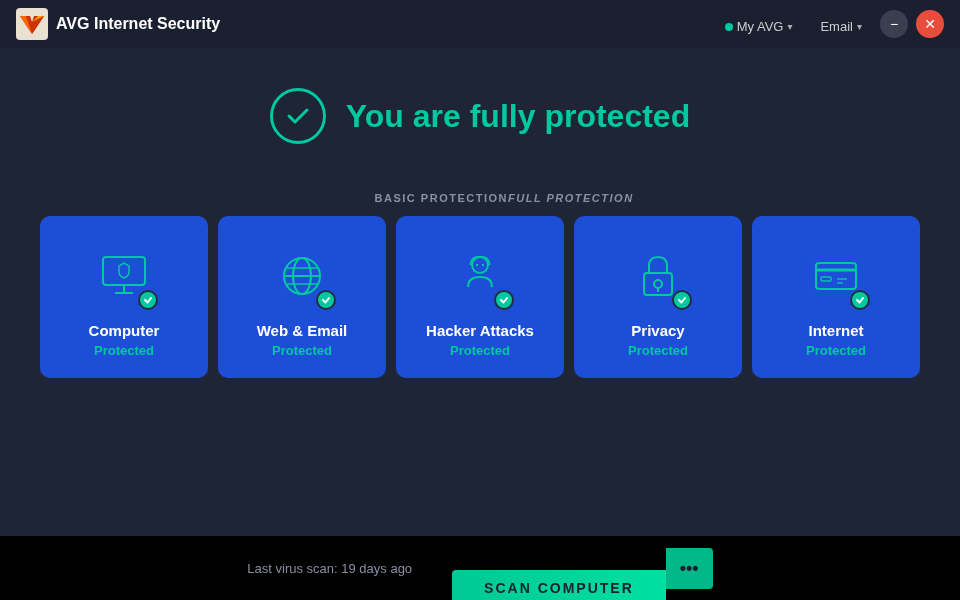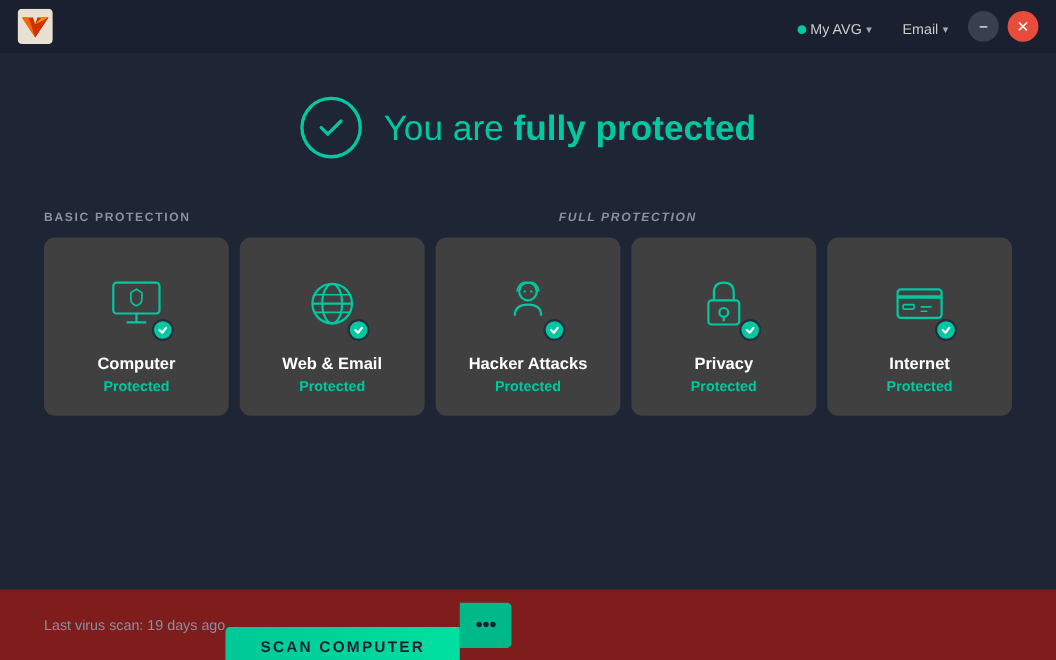"AVG Internet Security" span { html: none -> <span>AVG Internet Security</span> }
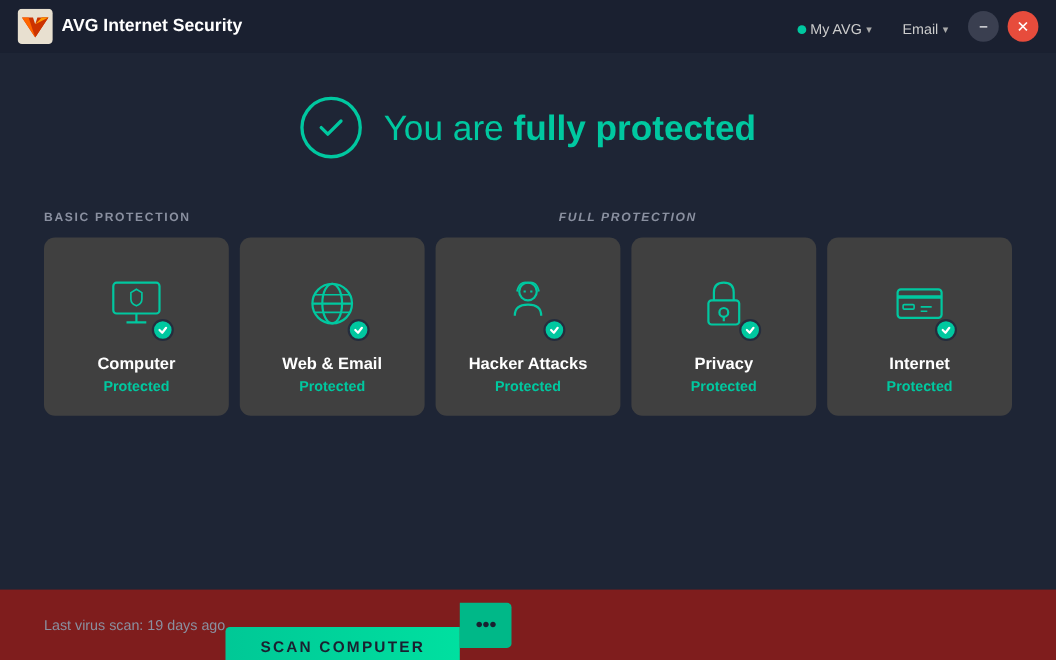"You are" span { font-weight: 400 -> 700 }
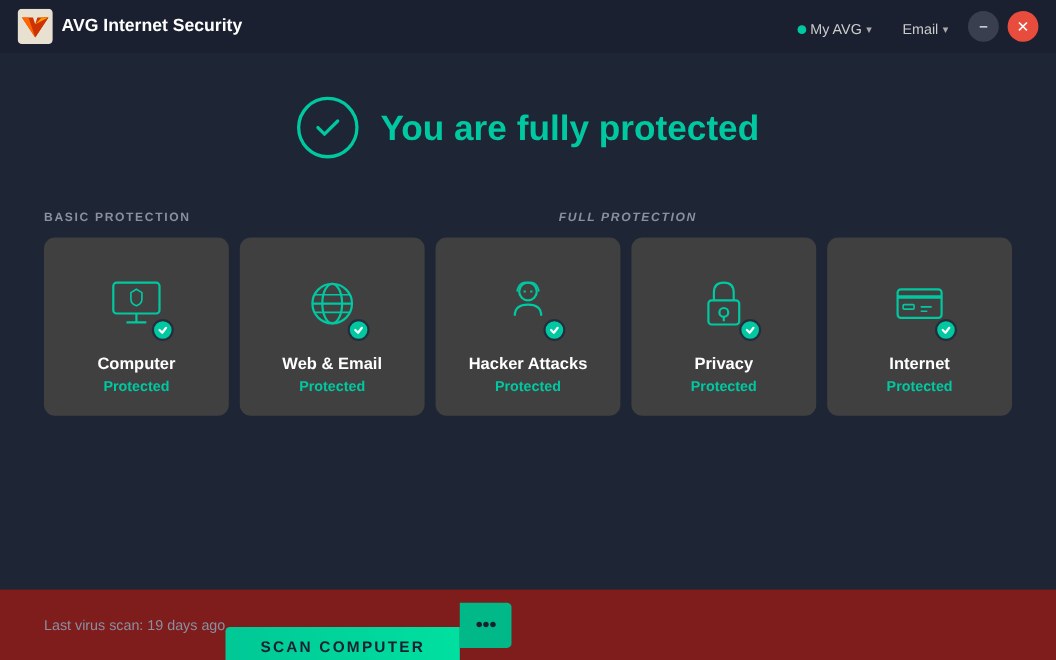"BASIC PROTECTION" .label-basic { text-align: none -> right }
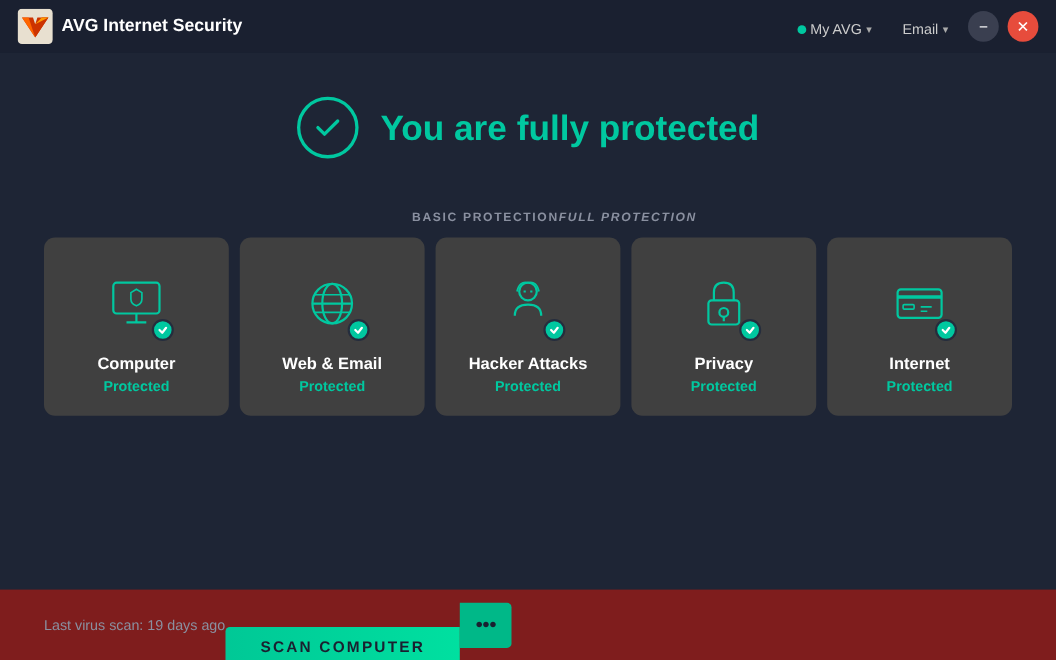"Computer" .card { background: #404040 -> #1d4ed8 }
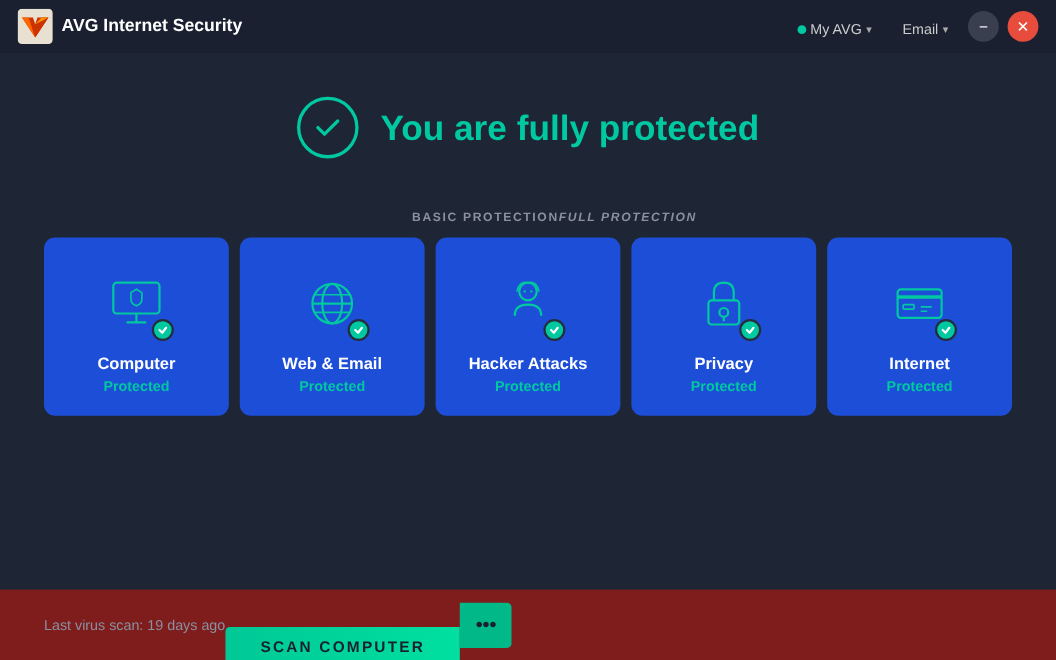"Last virus scan: 19 days" #bottom-bar { background: #7f1d1d -> #000000; gap: none -> 40px; justify-content: flex-start -> center }
